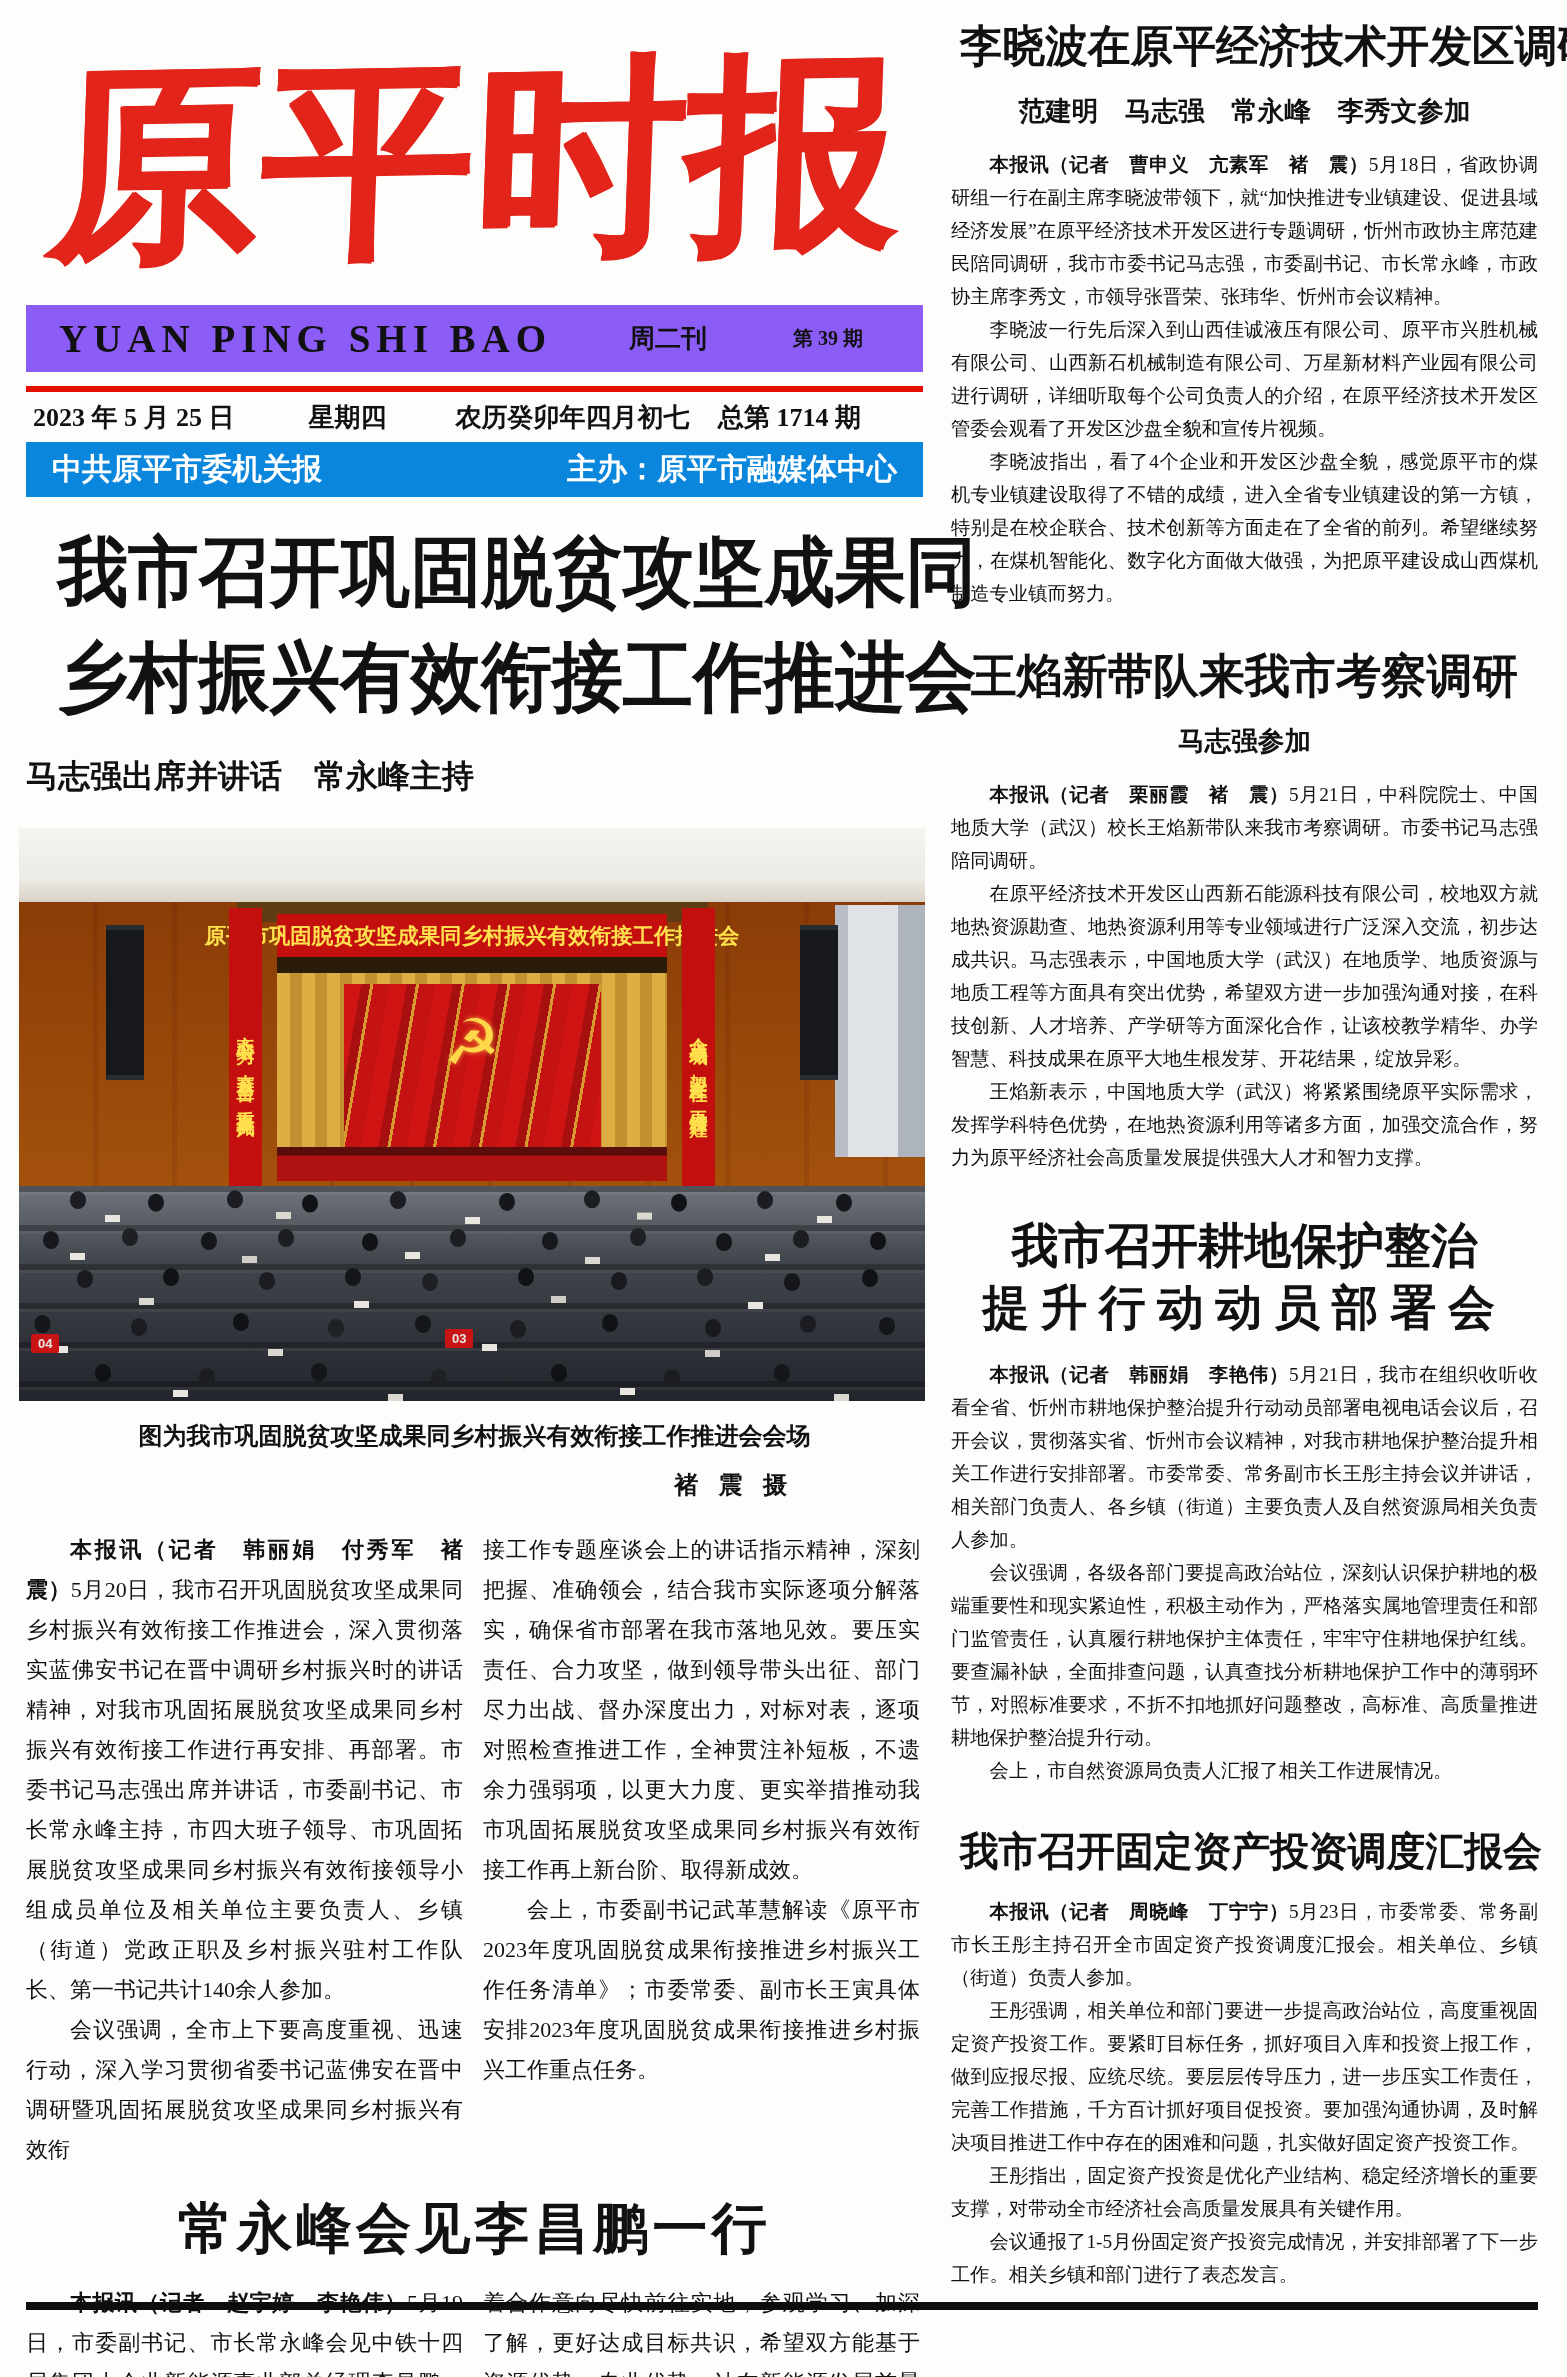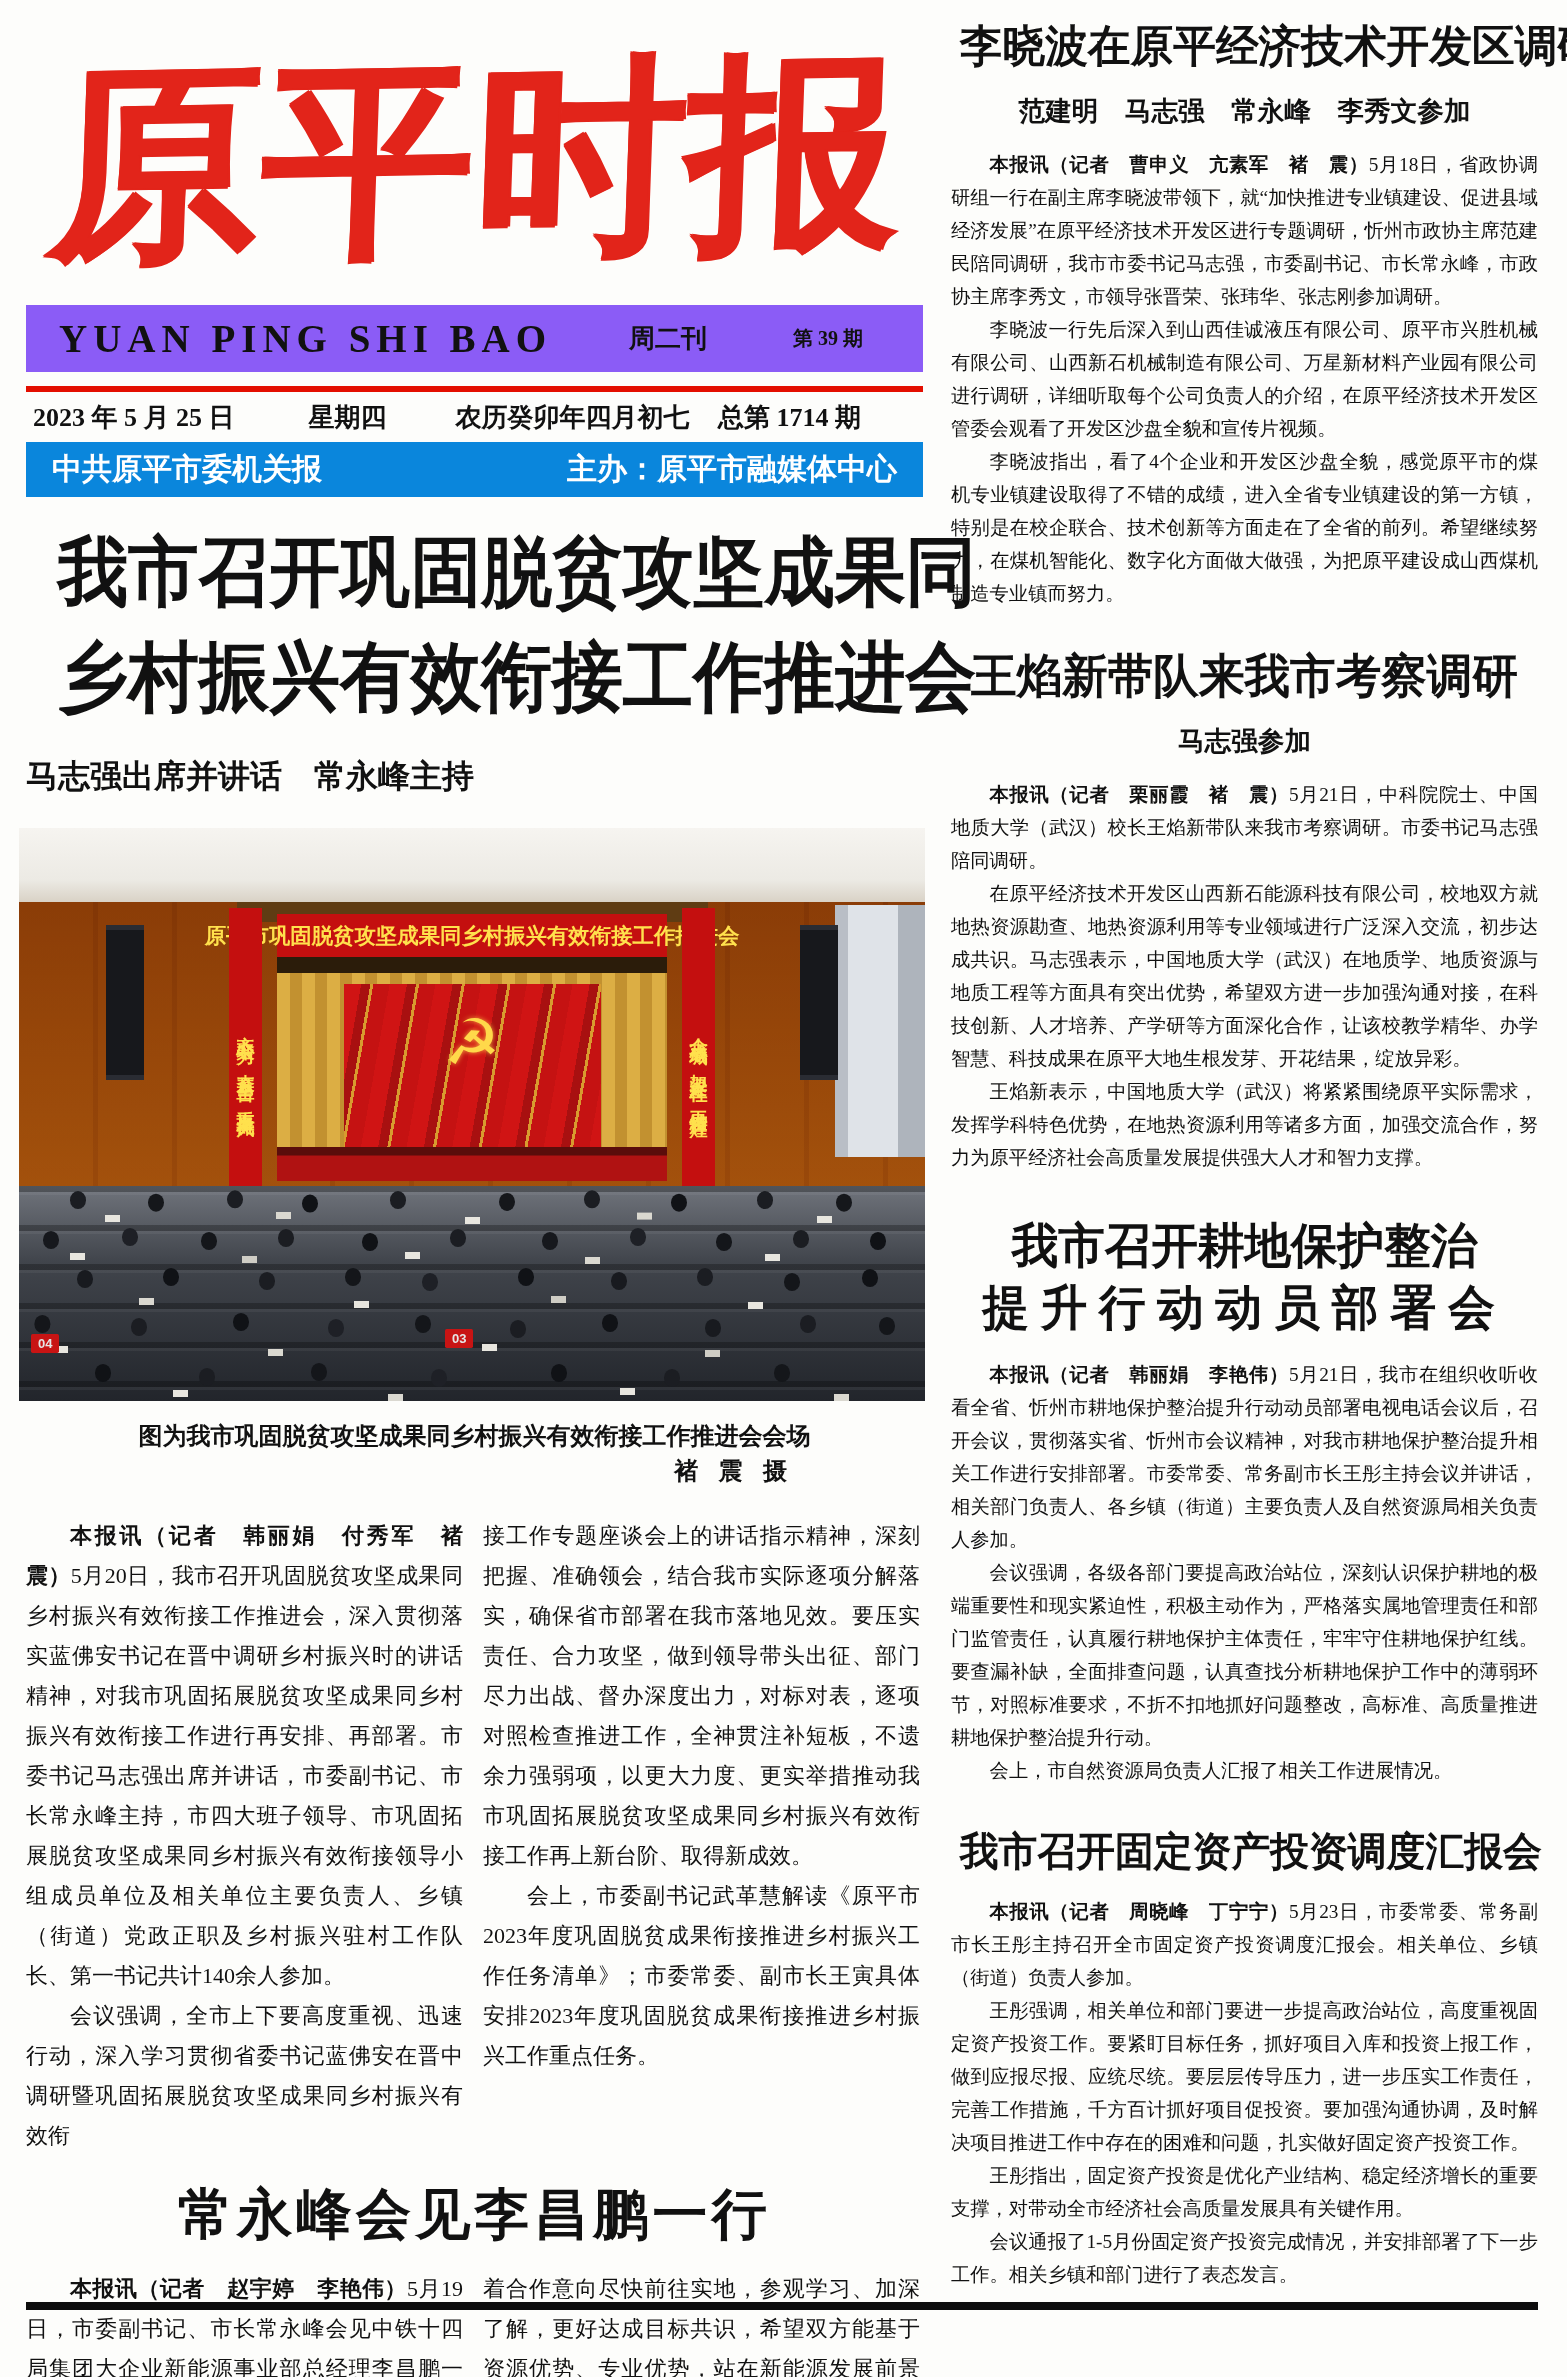"5月18日，省政协调研组一行在副主席李晓波带领下，就“加快推进专业镇建设、促进县" span { text: 张志刚参加调研 -> 忻州市会议精神 }
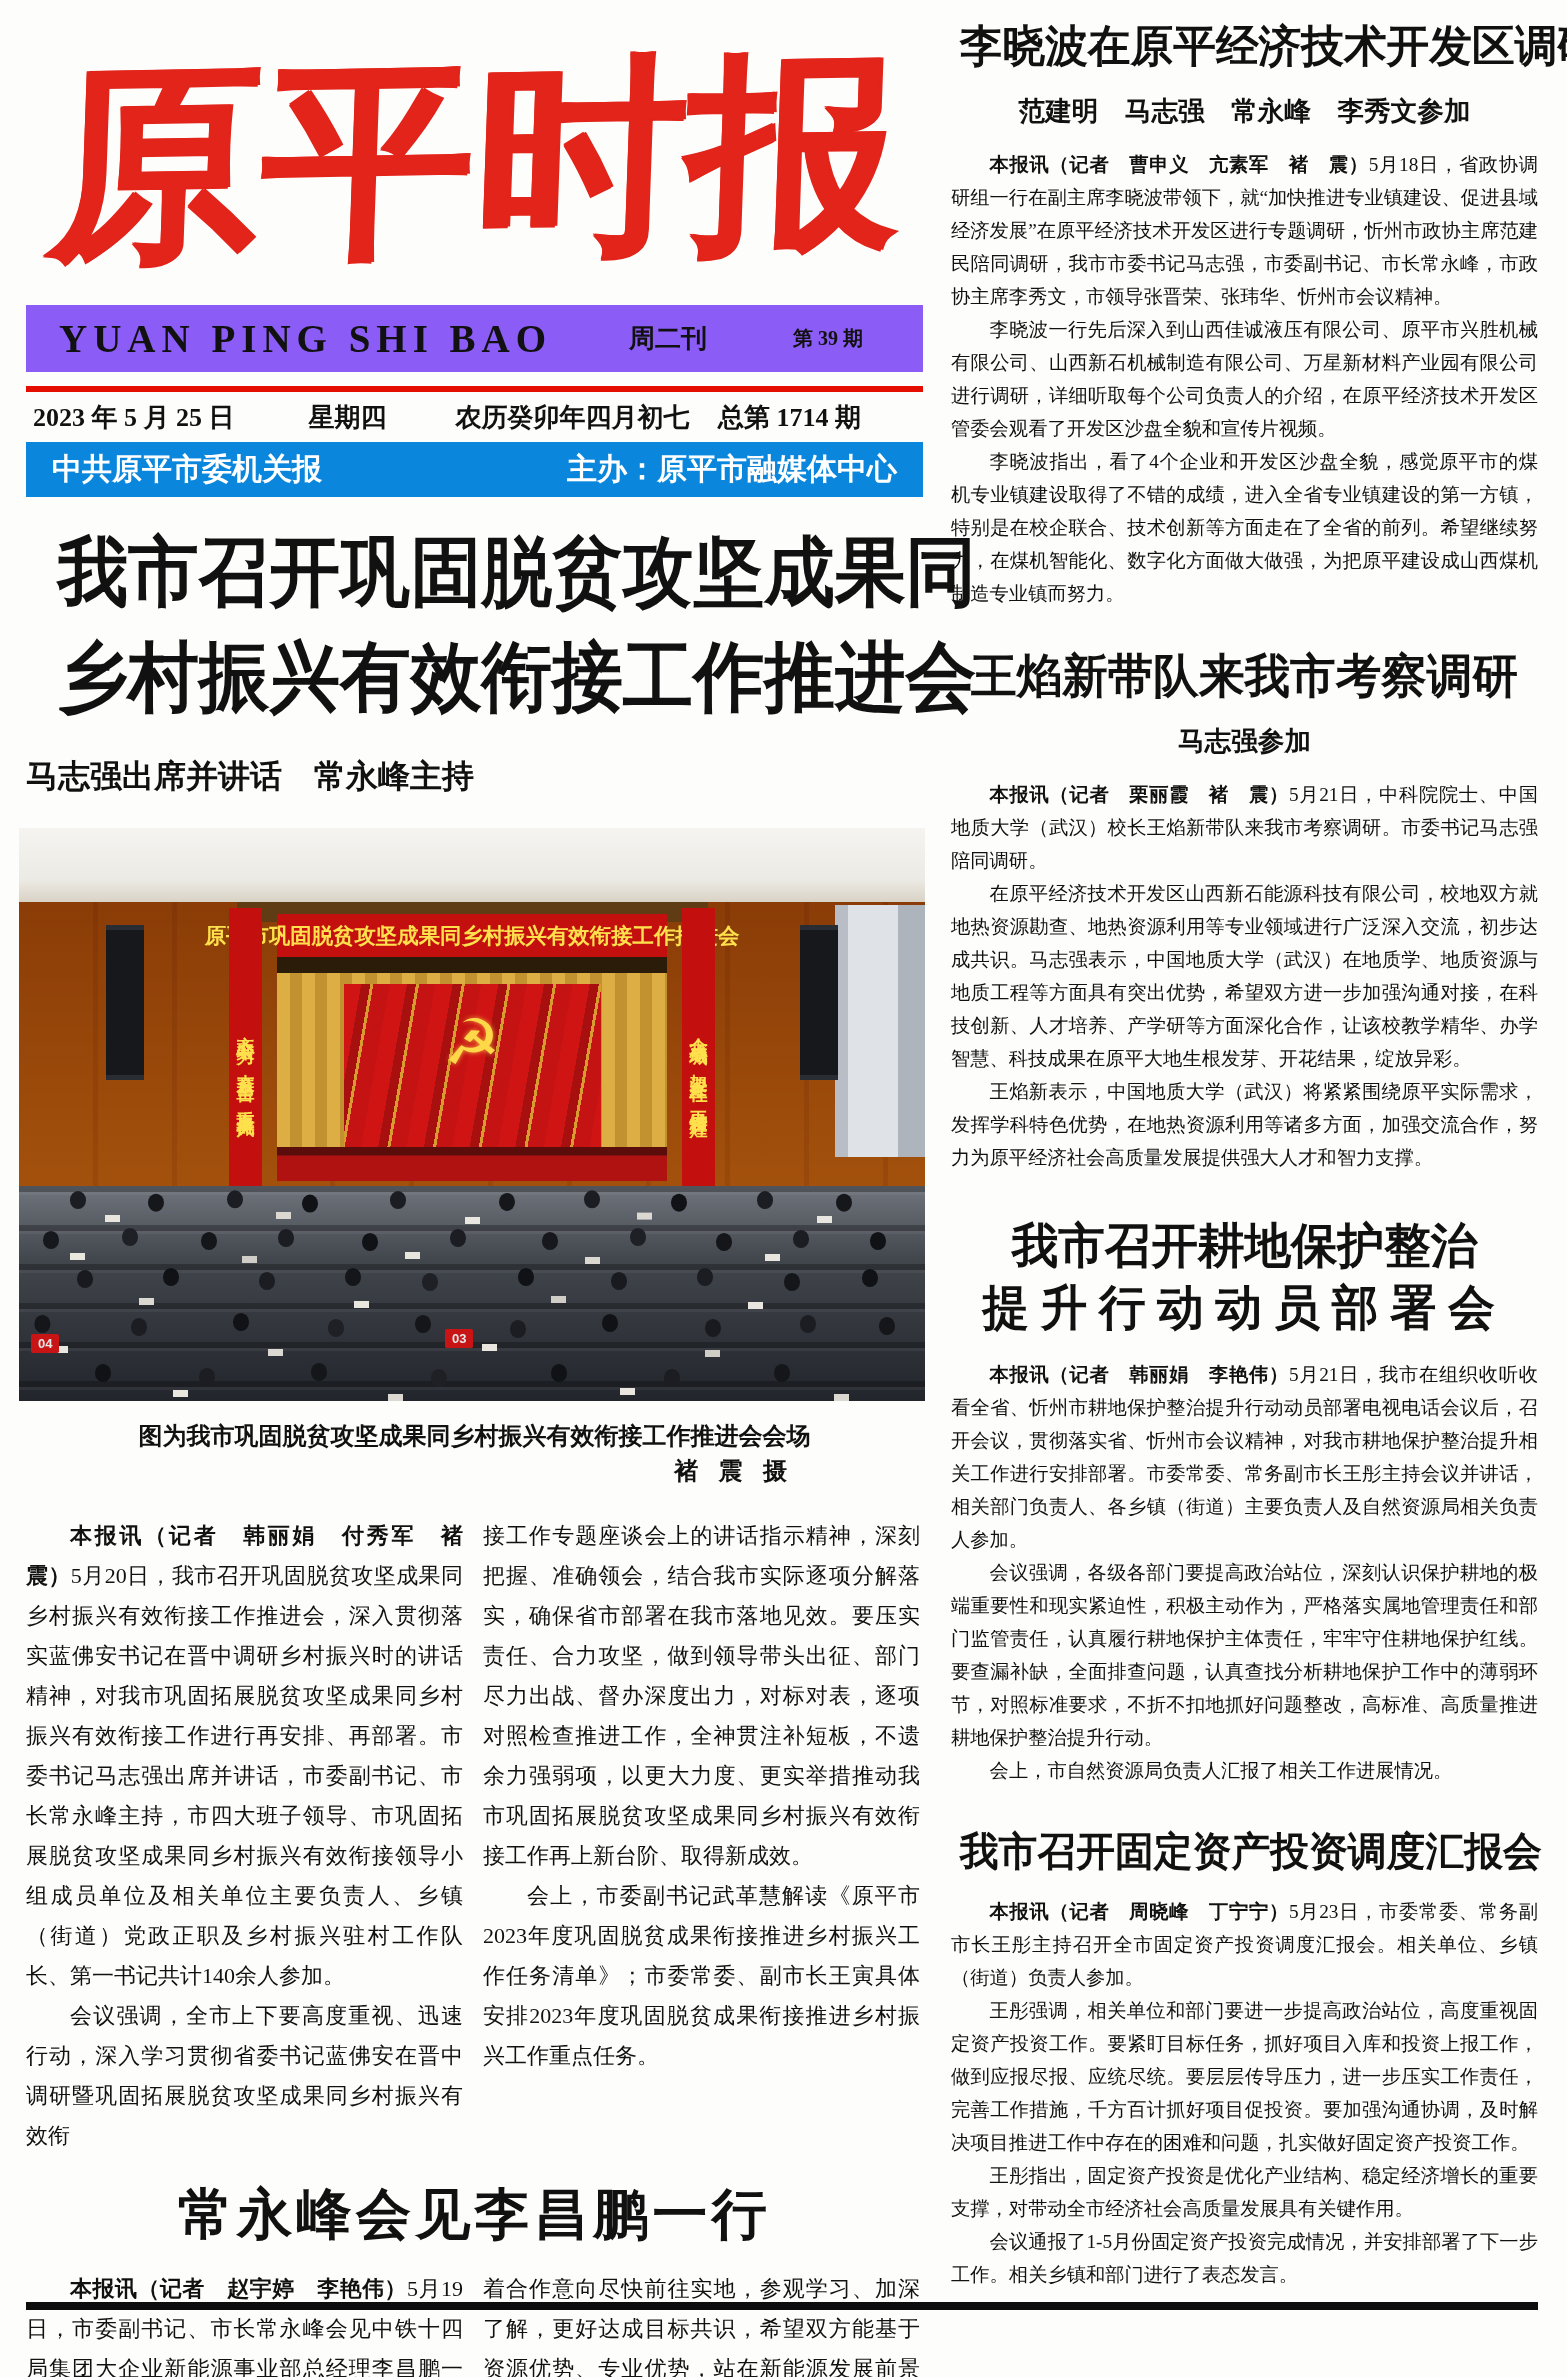"褚 震 摄" .credit { margin-top: 3px -> 17px }
